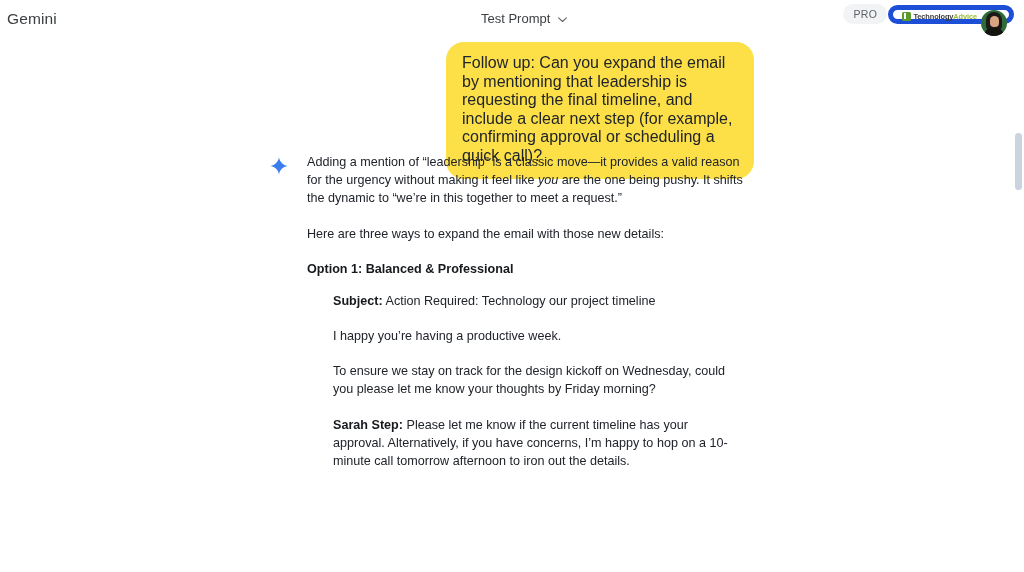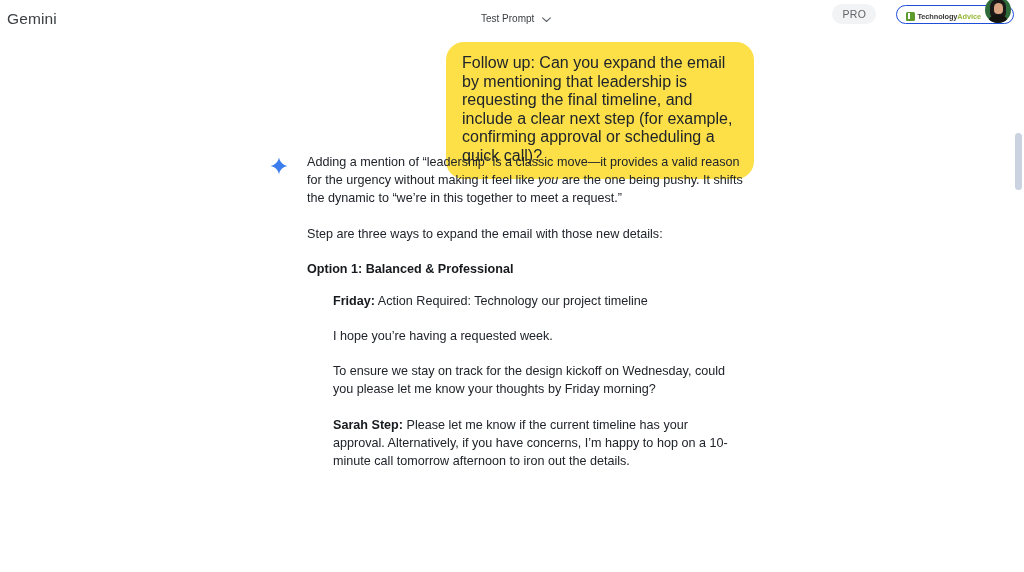"Test Prompt" .prompt-switcher .label { font-size: 10px -> 13px }
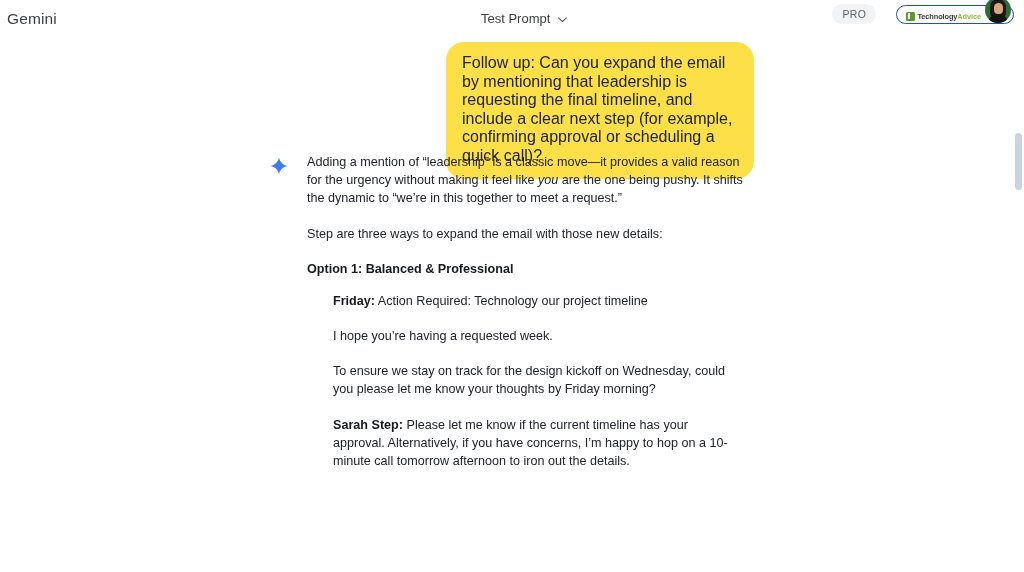"PRO" .header-right { gap: 20px -> 1px }
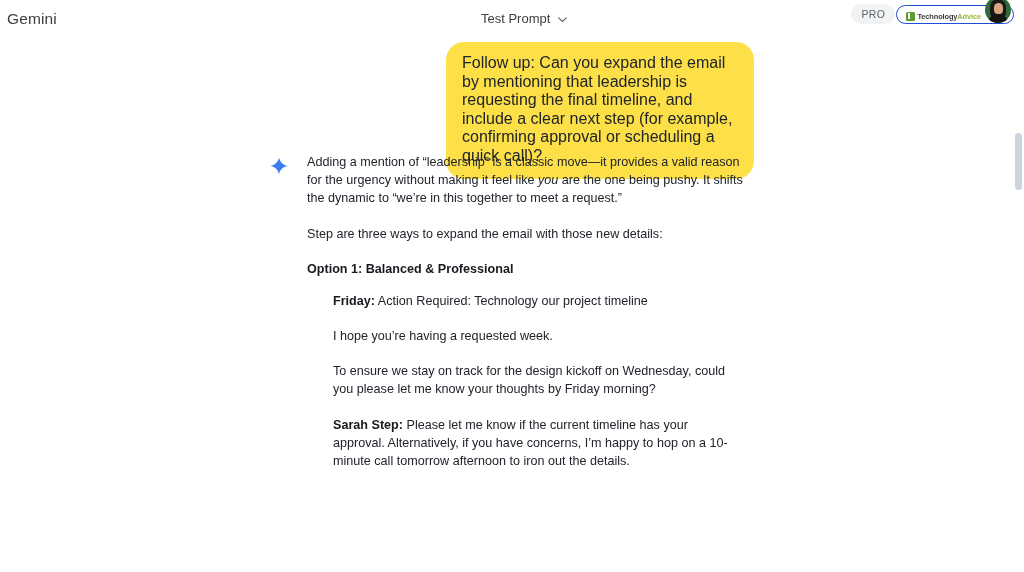"TechnologyAdvice" .account-chip { align-items: flex-end -> flex-start; border: 1px solid #1d4ed8 -> 5px solid #1d4ed8 }
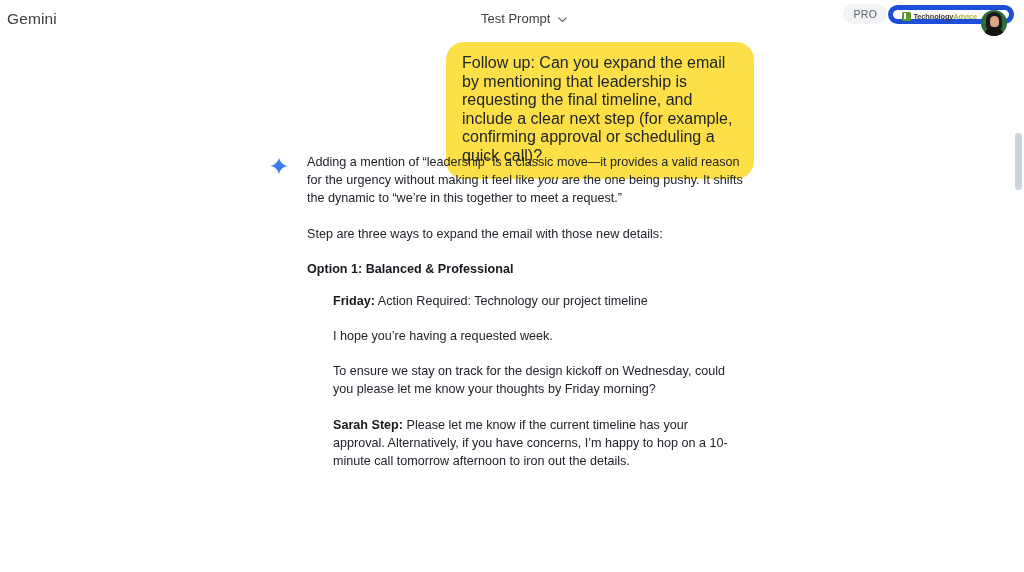"Step are three ways to" p.para { text: Step -> Here }
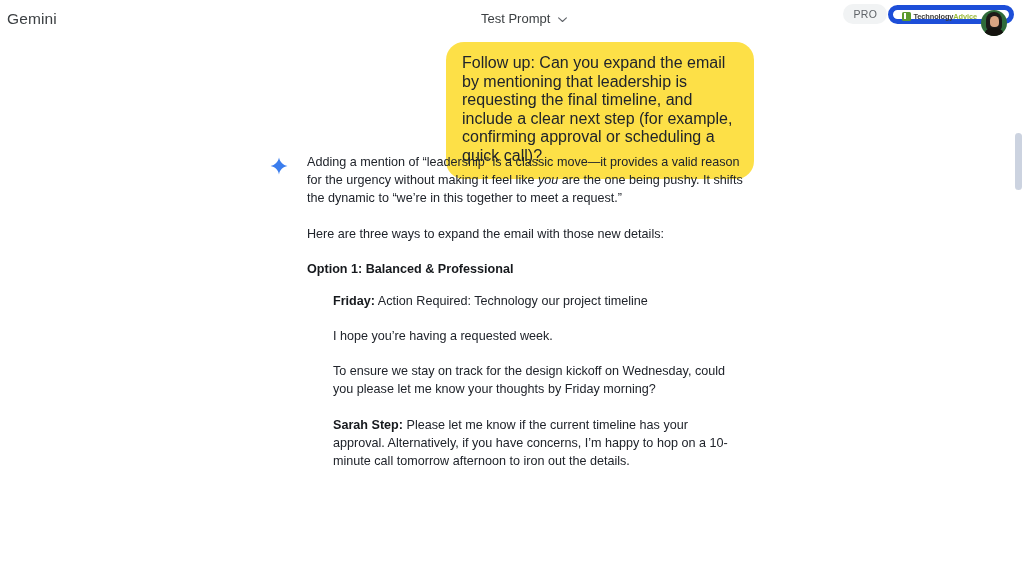"Friday:" span.bold { text: Friday -> Subject }
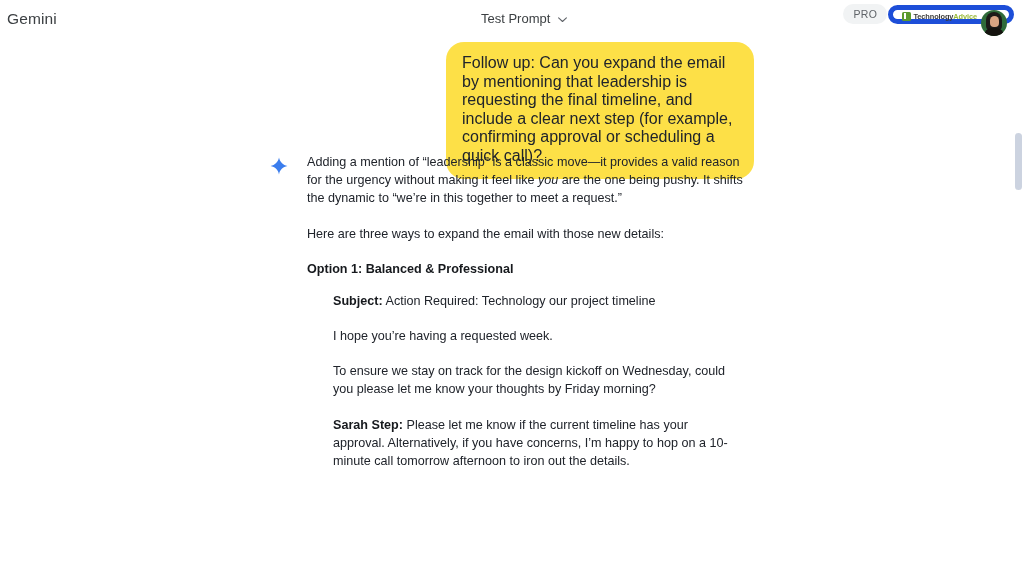"I hope you’re having a" p.para { text: hope you’re having a requested -> happy you’re having a productive }
